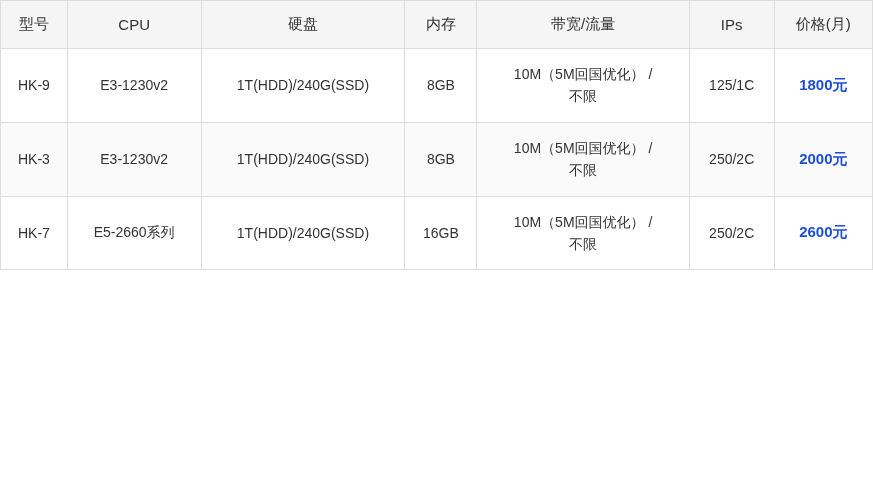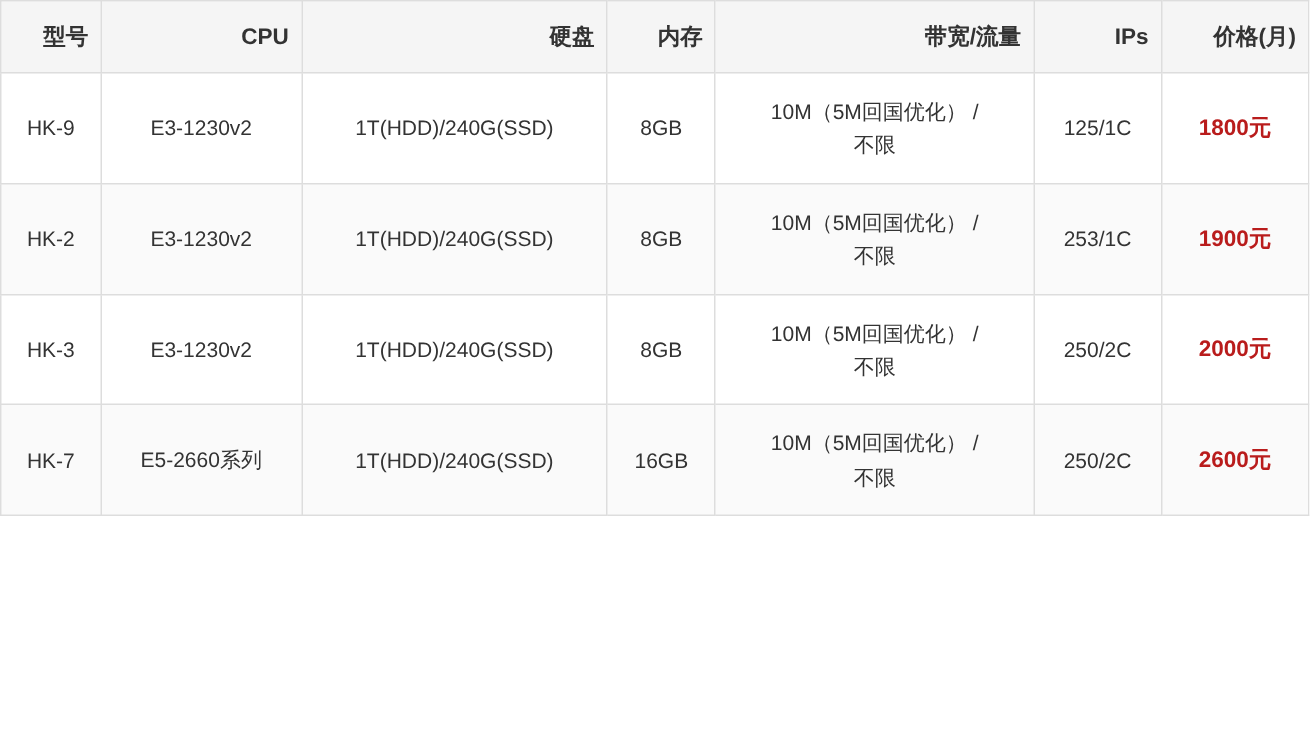"型号" th { font-weight: bold -> normal; text-align: right -> center }
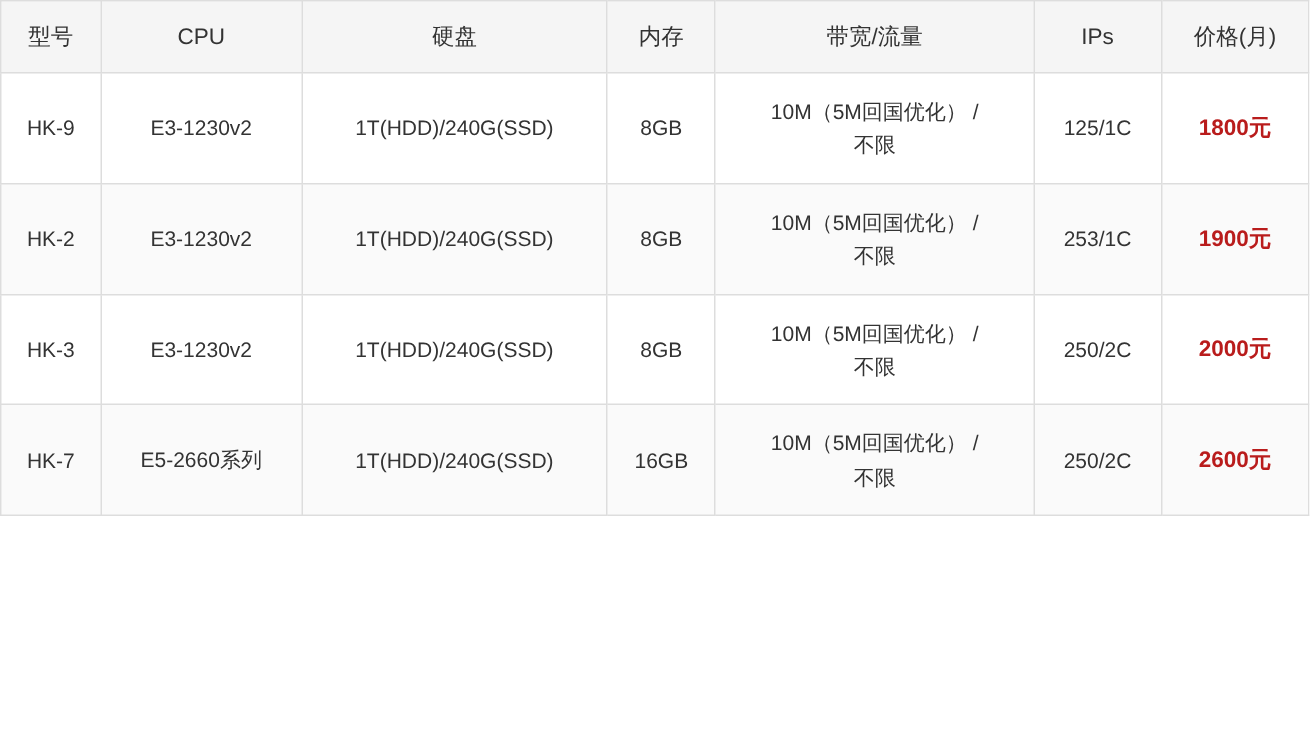"1800元" .price { color: #b91c1c -> #1d4ed8 }
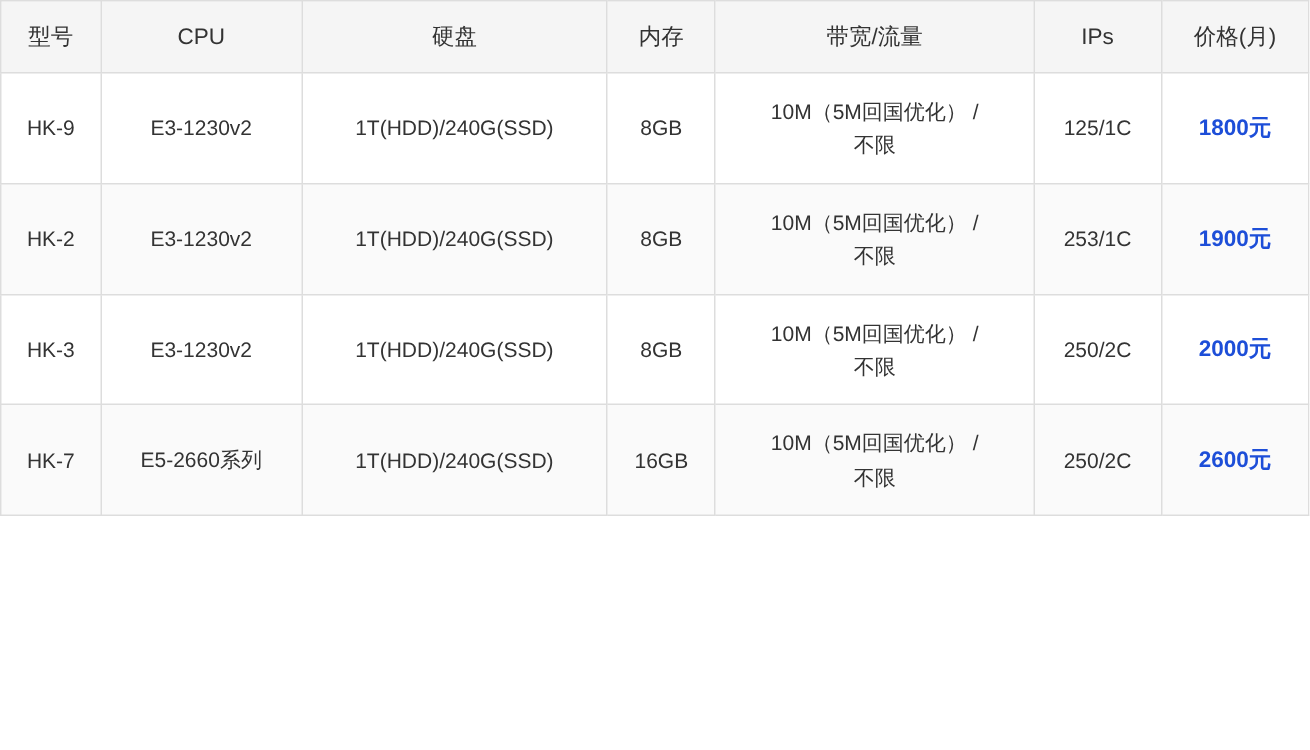"HK-2" tr { html: <tr> <td>HK-2</td> <td>E3-1230v2</td> <td>1T(HDD)/240G(SSD)</td> <td>8GB</td> <td>10M（5M回国优化） /<br>不限</td> <td>253/1C</td> <td>1900元</td> </tr> -> none }
